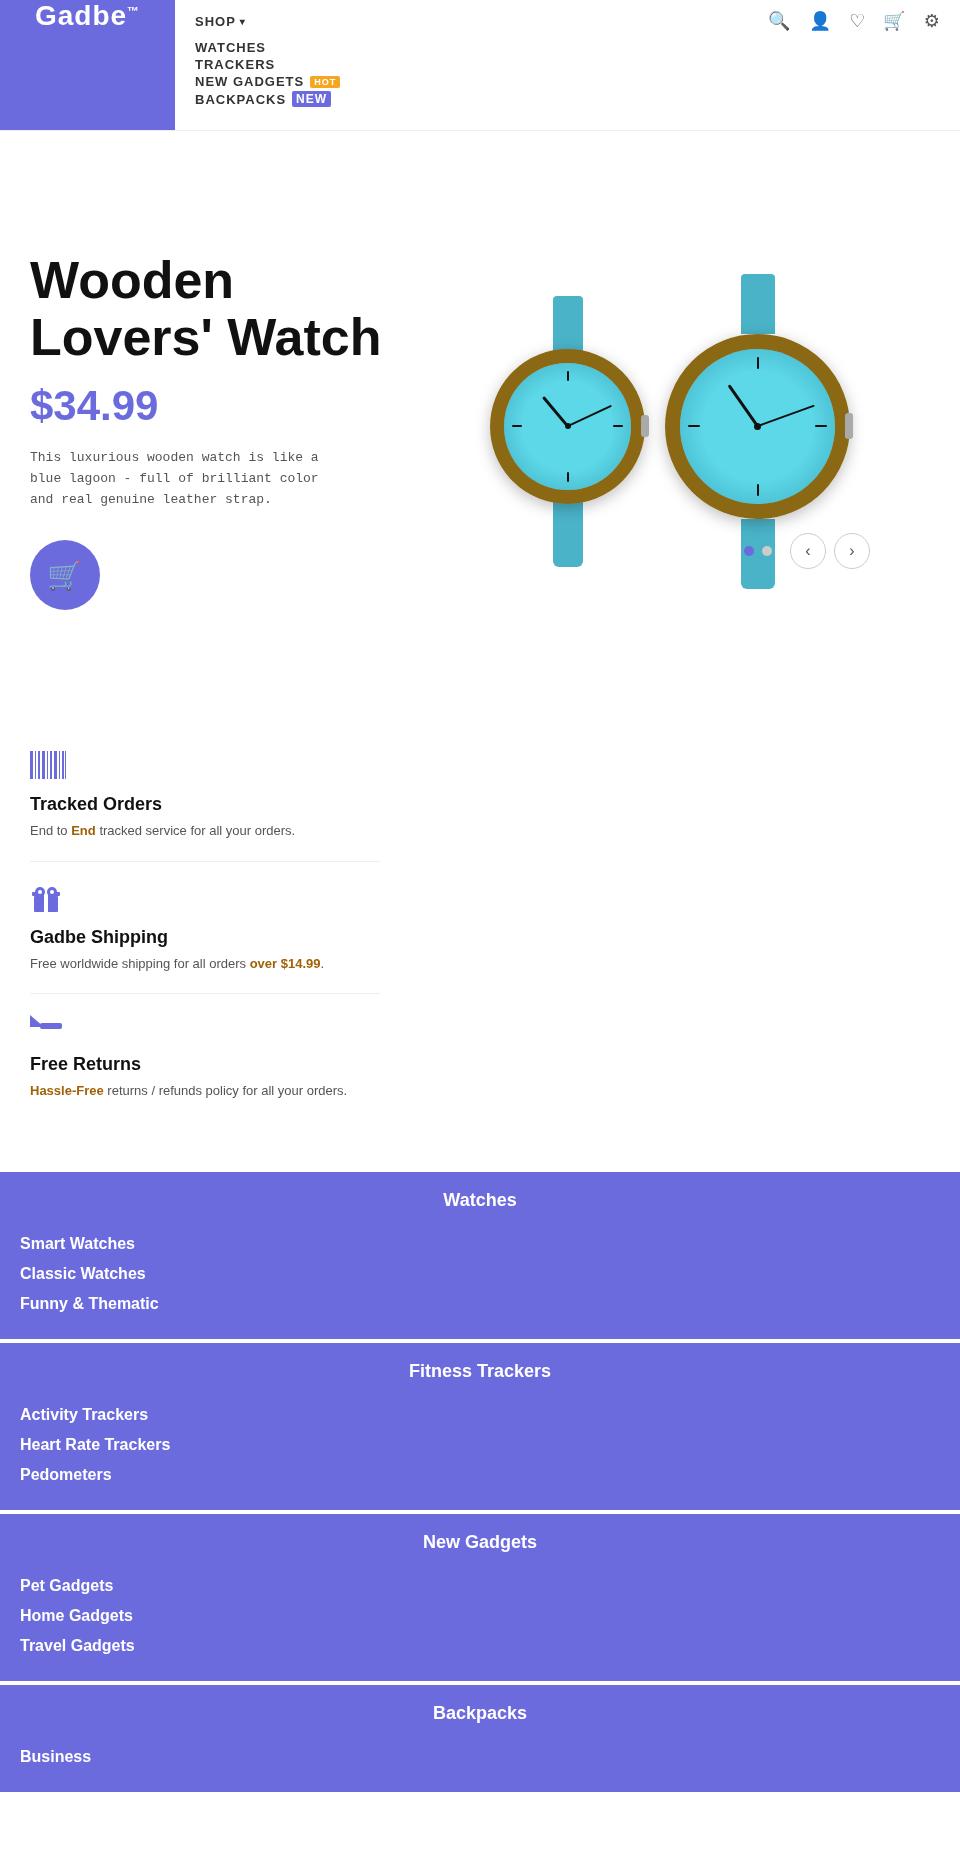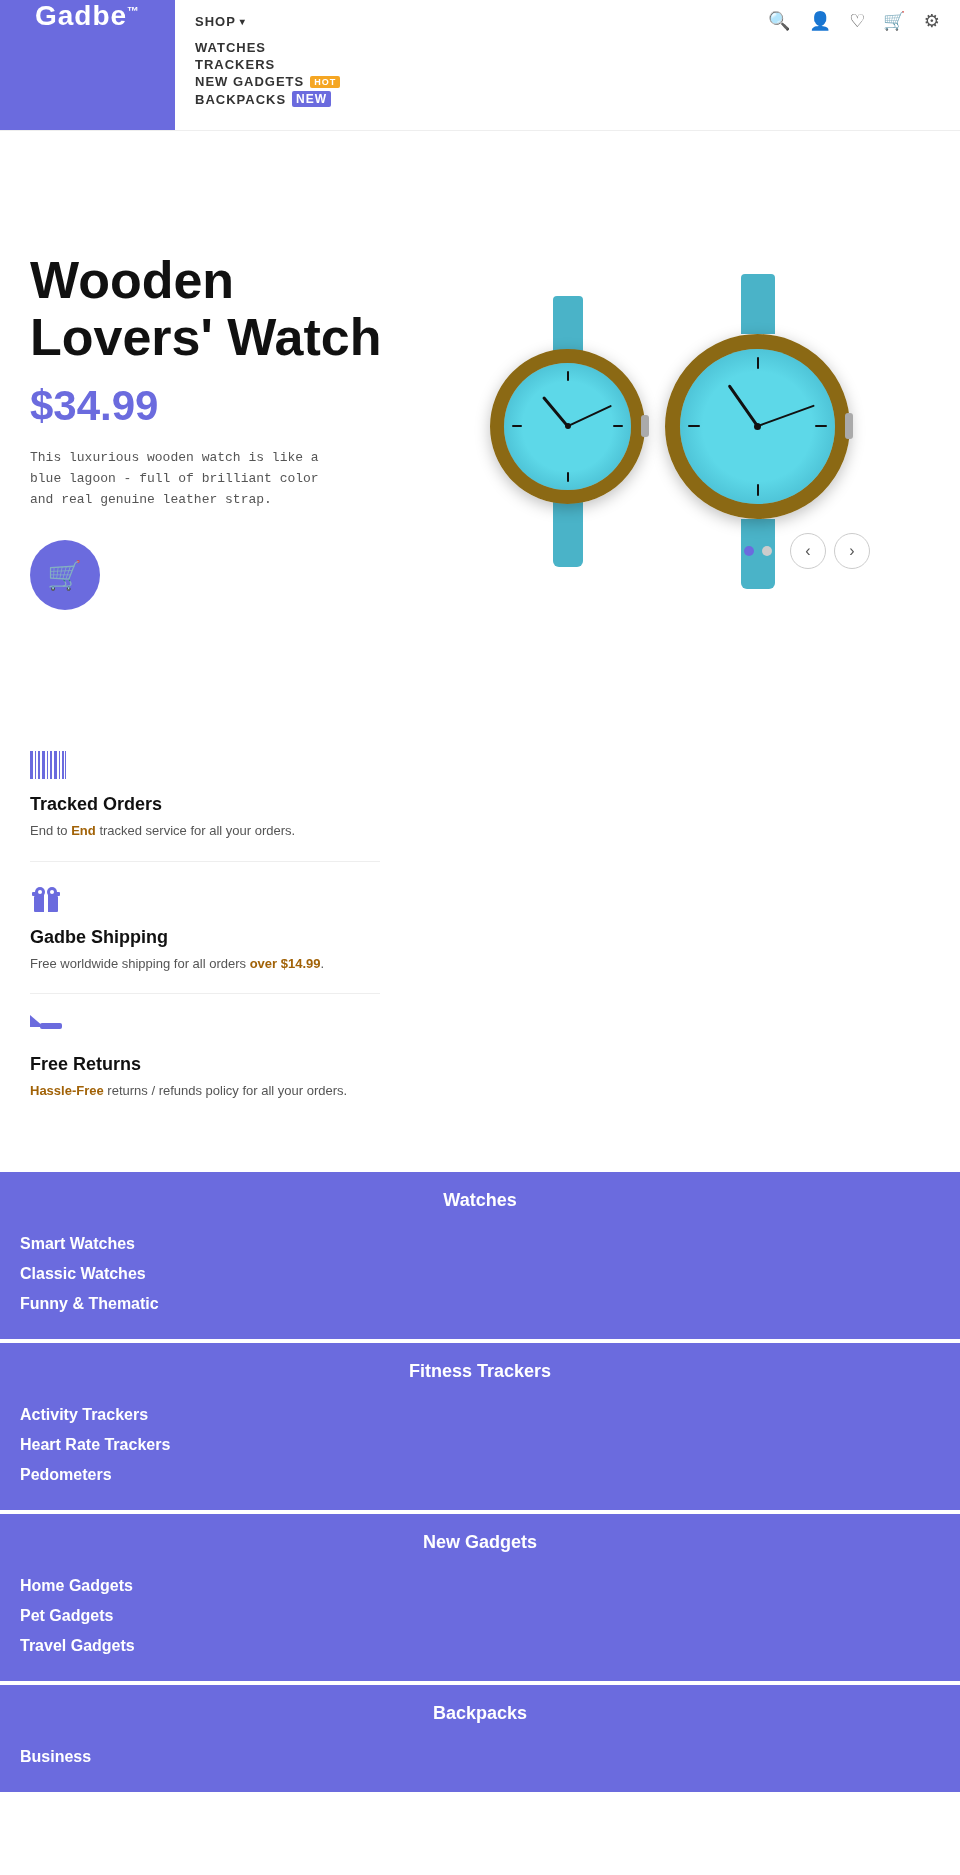"Home Gadgets" span.sidebar-cat-item { order: before "Pet Gadgets" -> after "Pet Gadgets" }
